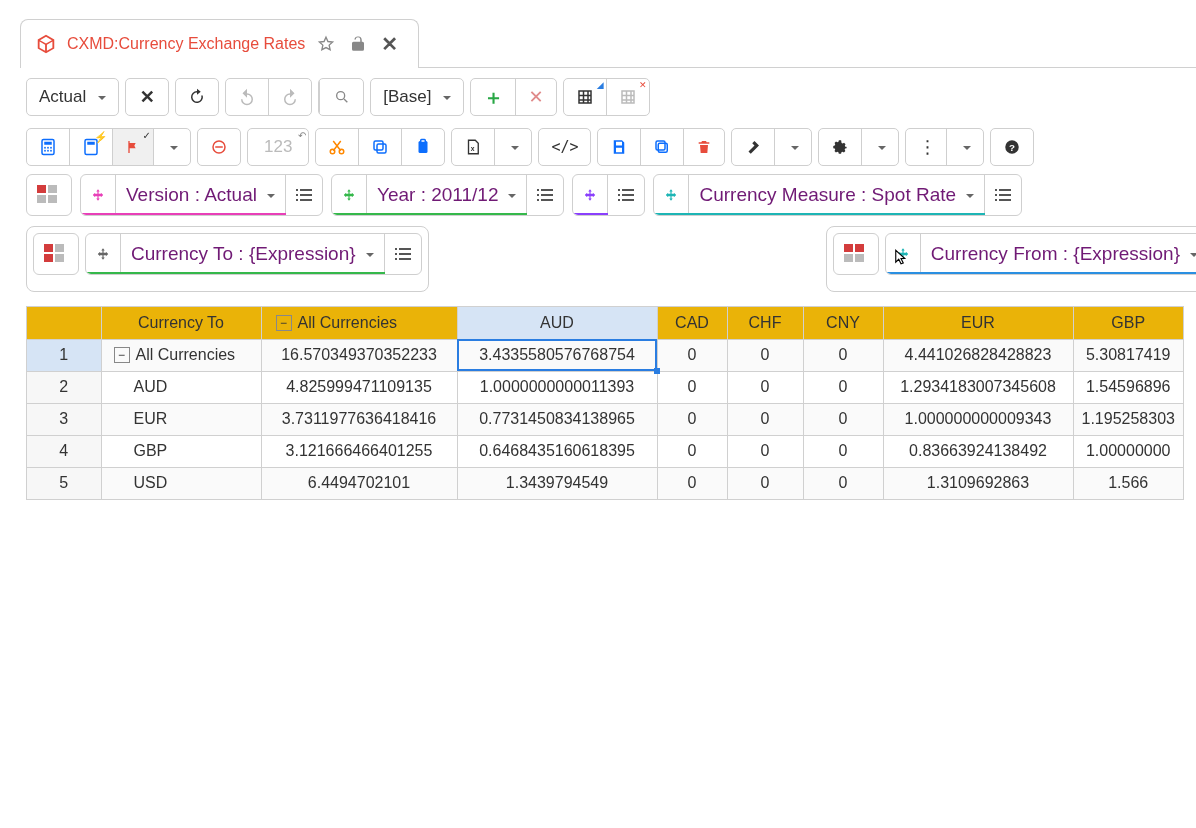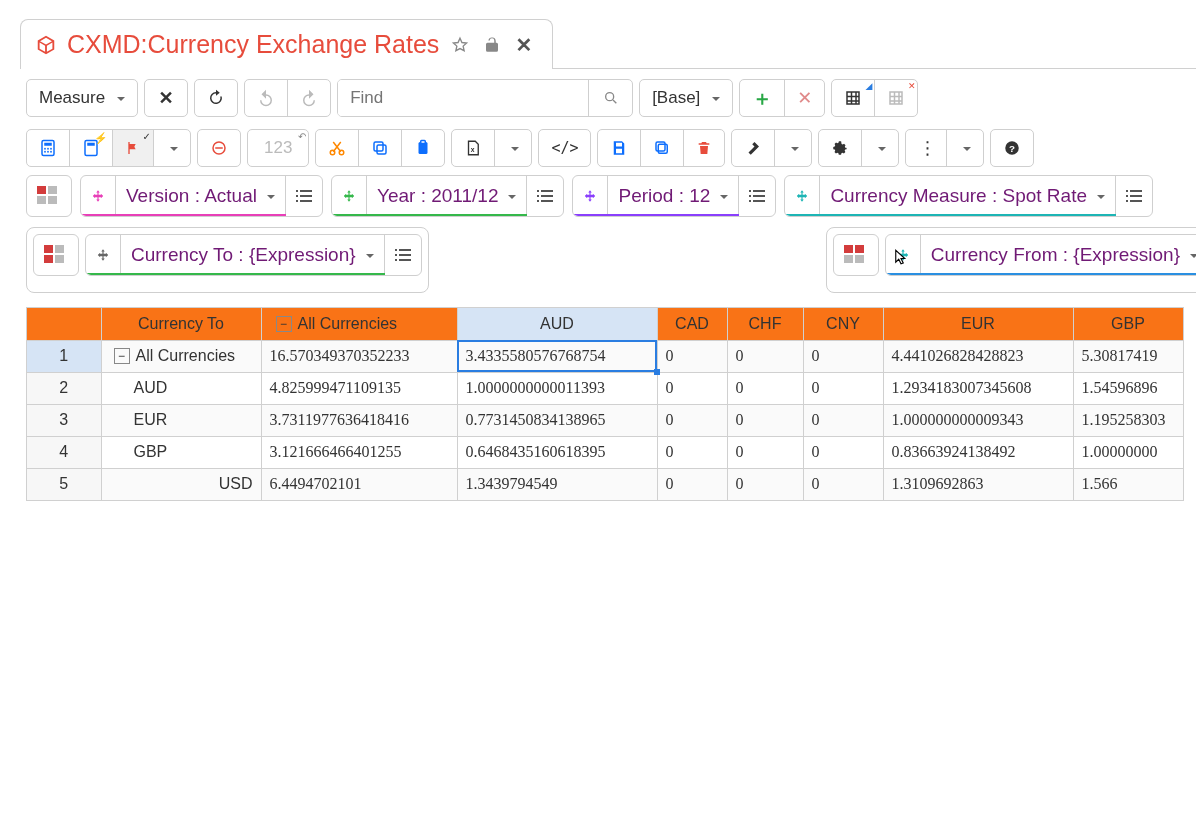"CXMD:Currency Exchange Rates" .tab-title { font-size: 25px -> 16px }
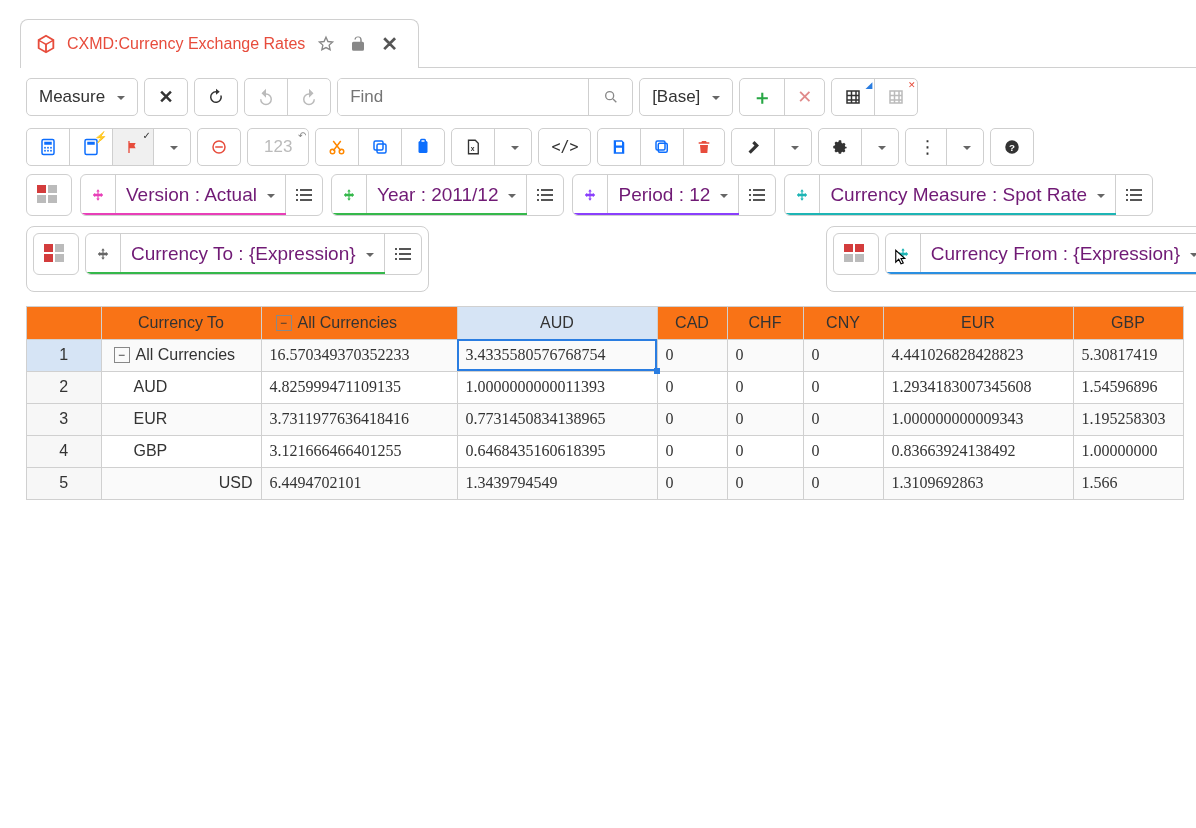"Measure" span { text: Measure -> Actual }
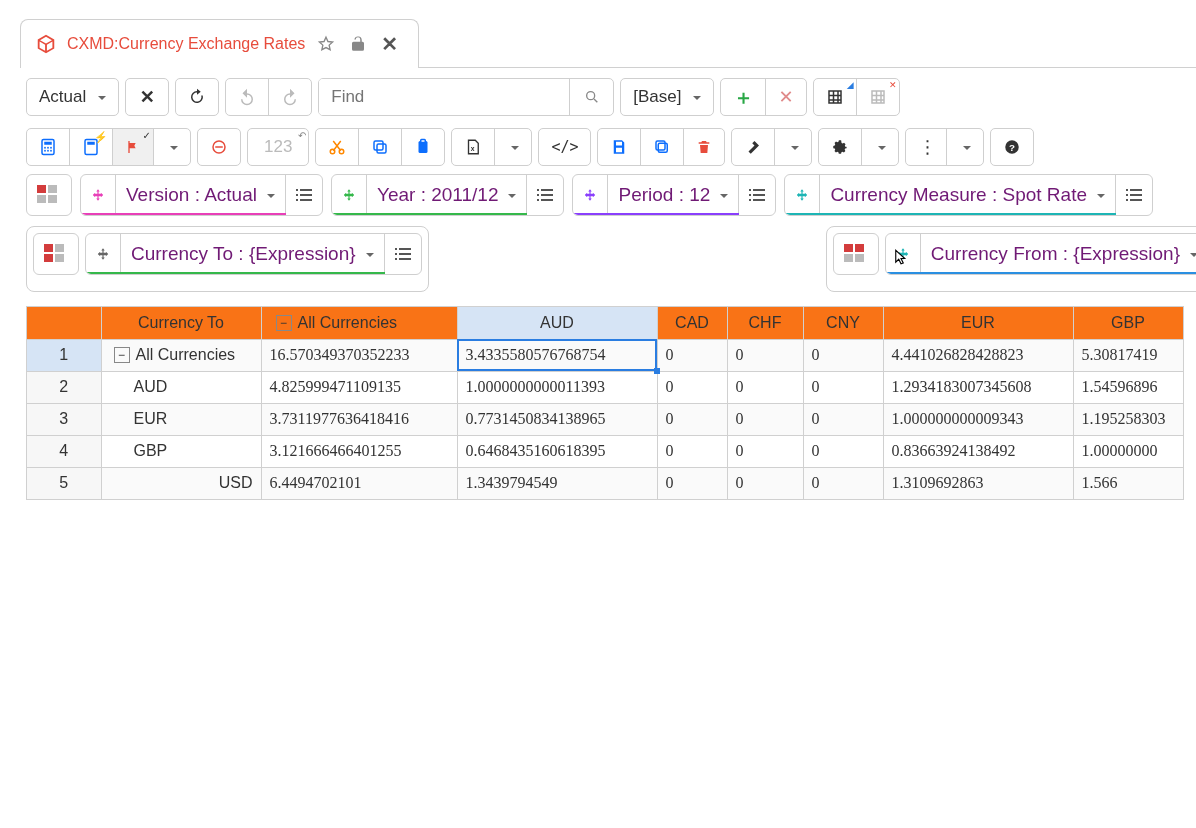"Find" input { html: <input> -> none }
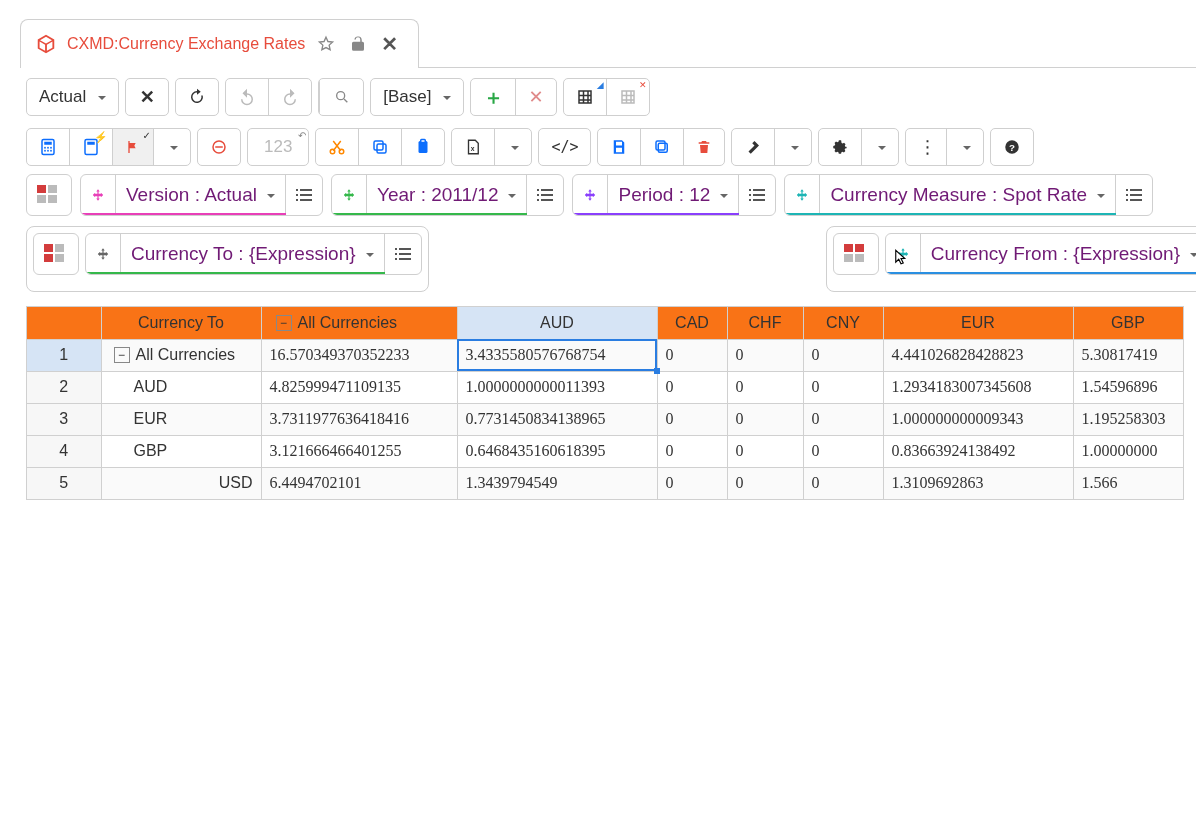"Period : 12" div.seg { html: <div> <span>Period : 12</span> <span></span> <span></span> </div> -> none }
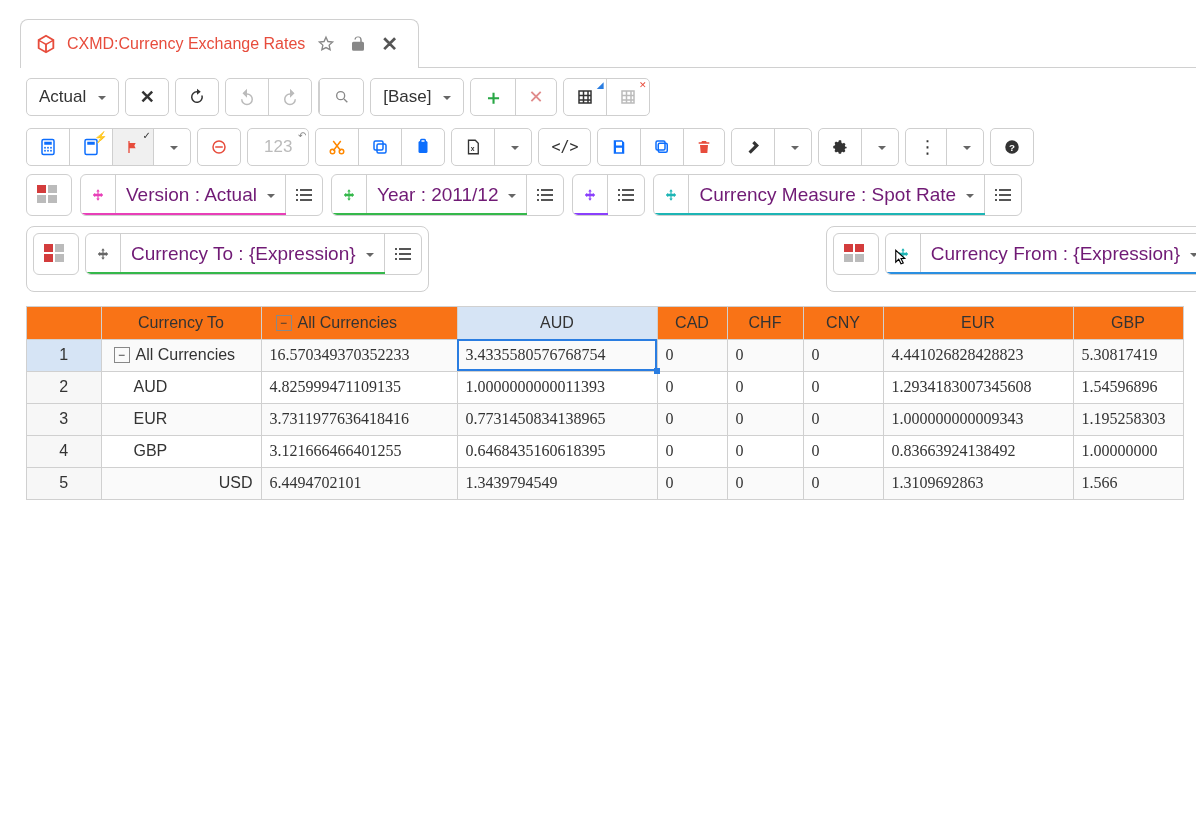"Currency To" table.grid thead th { background: #f97316 -> #eab308 }
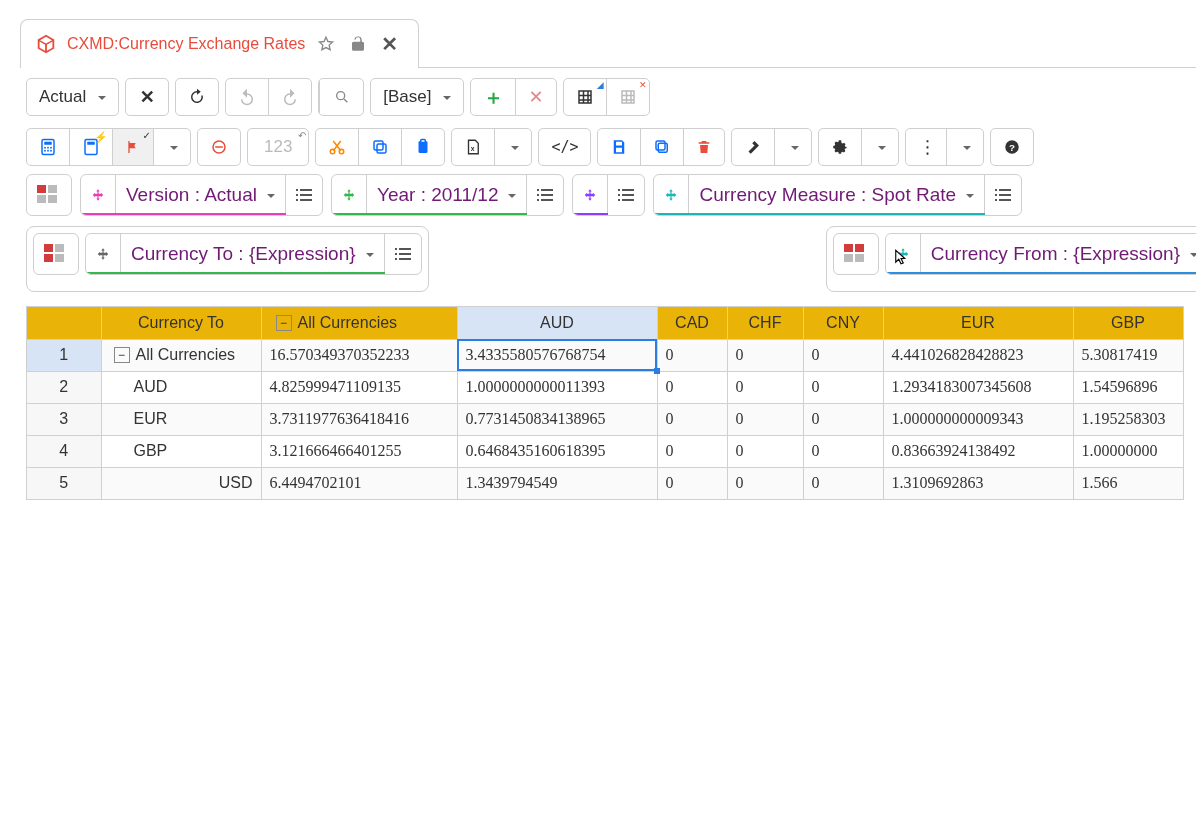"16.570349370352233" table.grid td.num { font-family: Liberation Serif, serif -> none; text-align: left -> center }
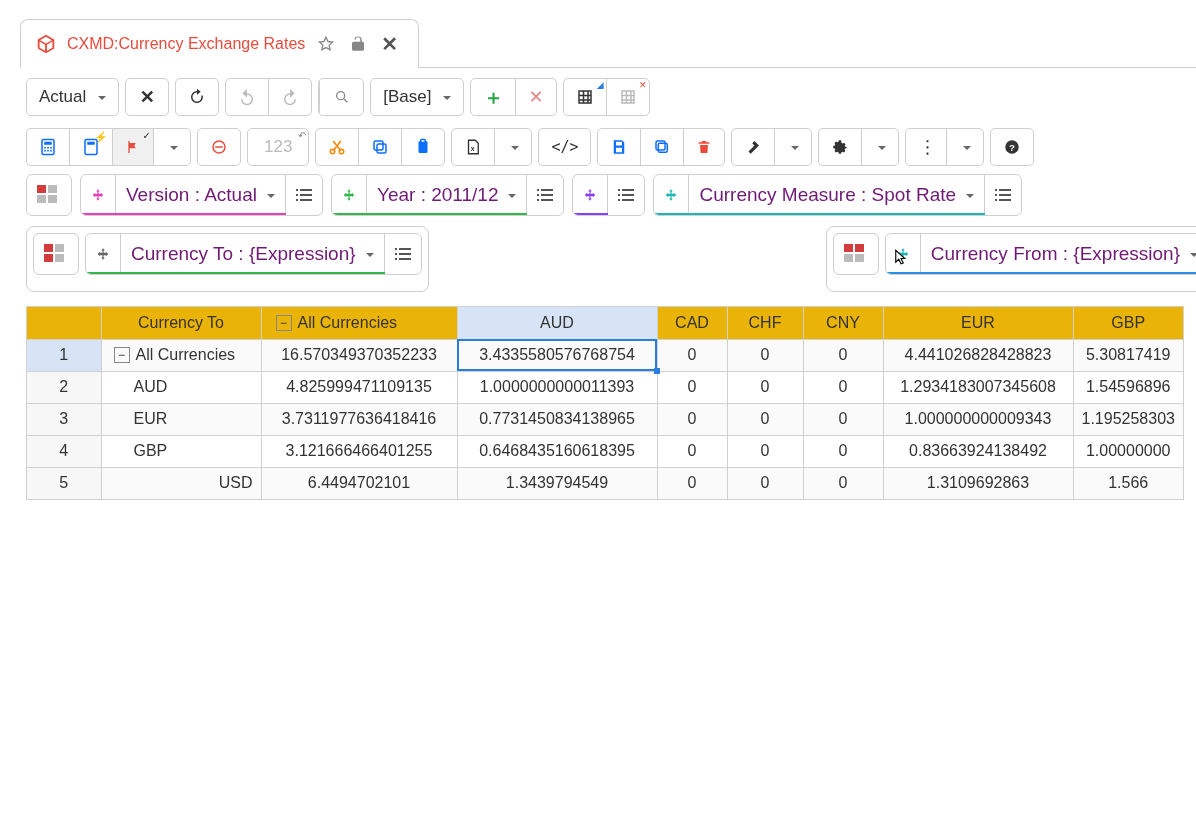"USD" td.rowlabel { text-align: right -> none }
